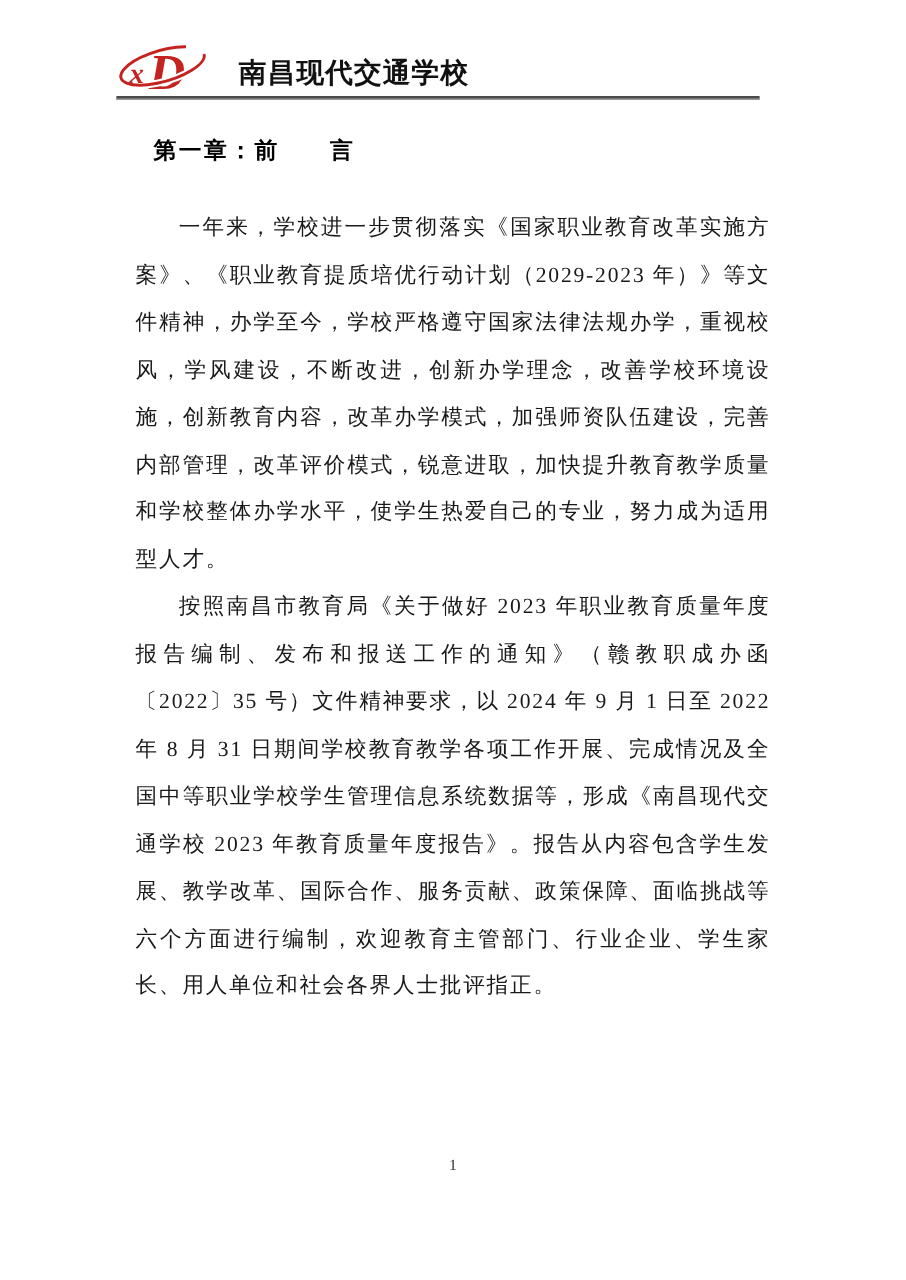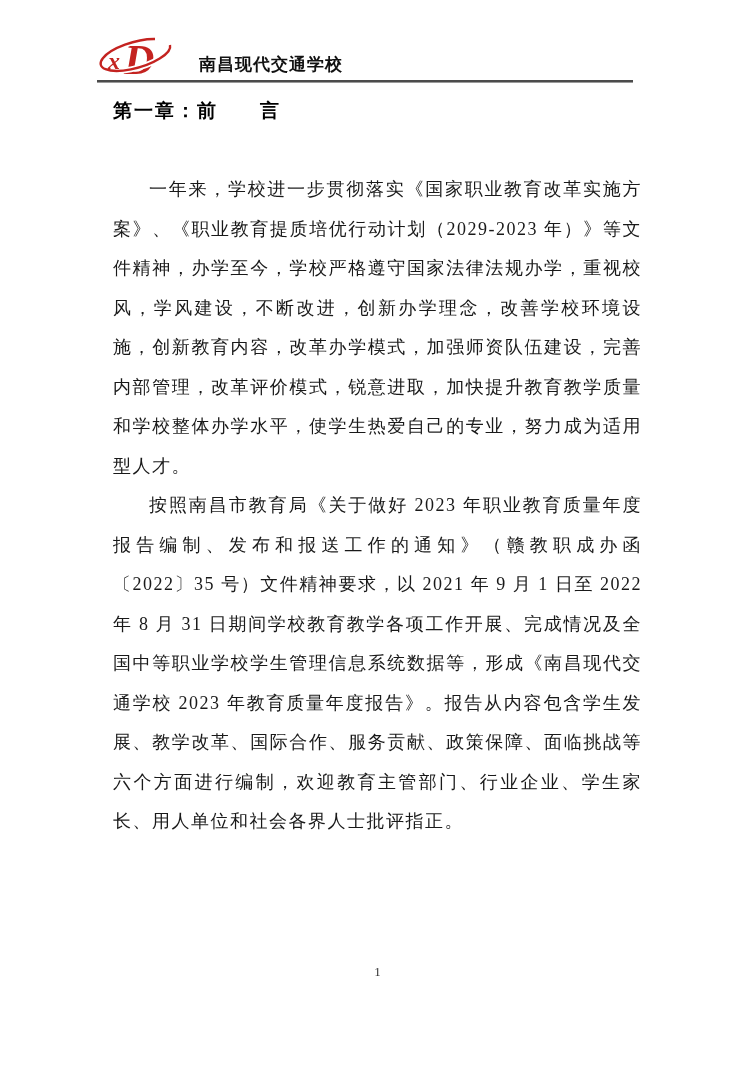"南昌现代交通学校" .school-name { font-size: 17px -> 23px }
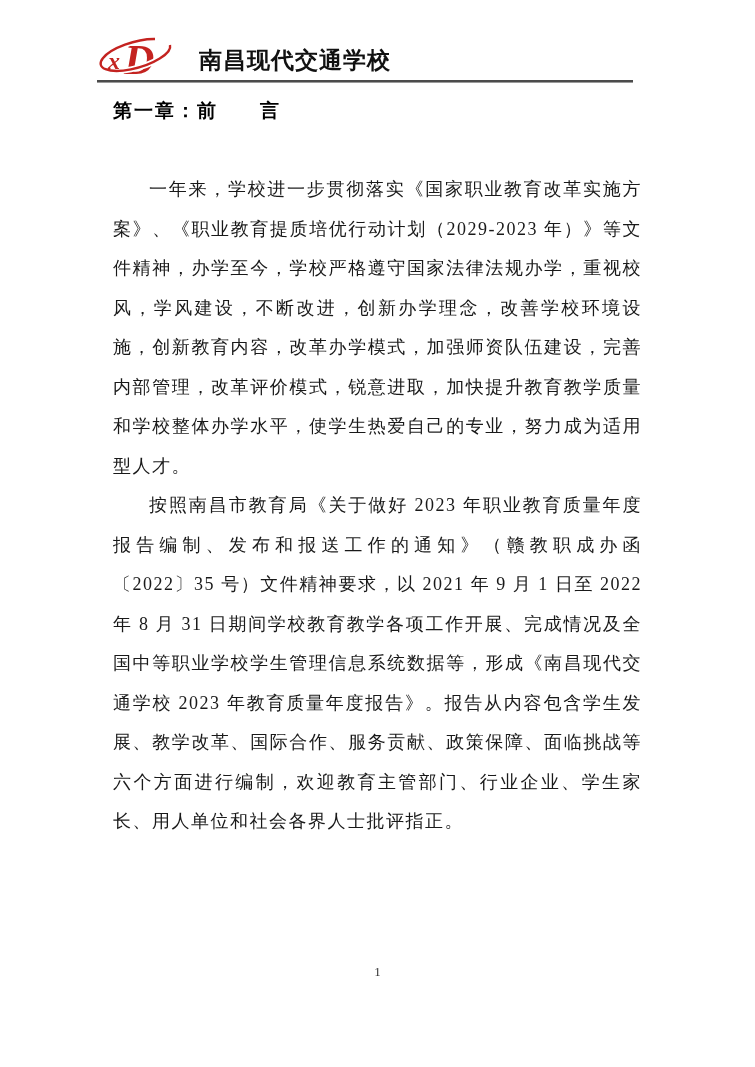"第一章：前 言" .chapter-heading { margin: 0 -> 15px }
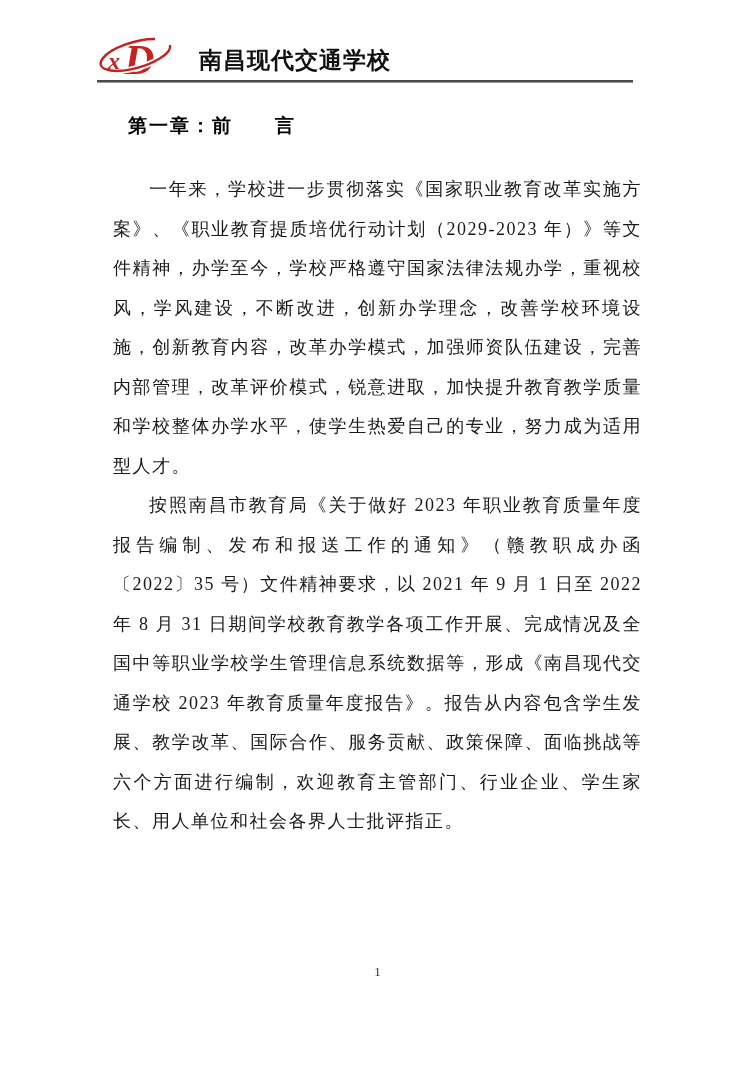"按照南昌市教育局《关于做好 2023" p { text: 2021 -> 2024 }
